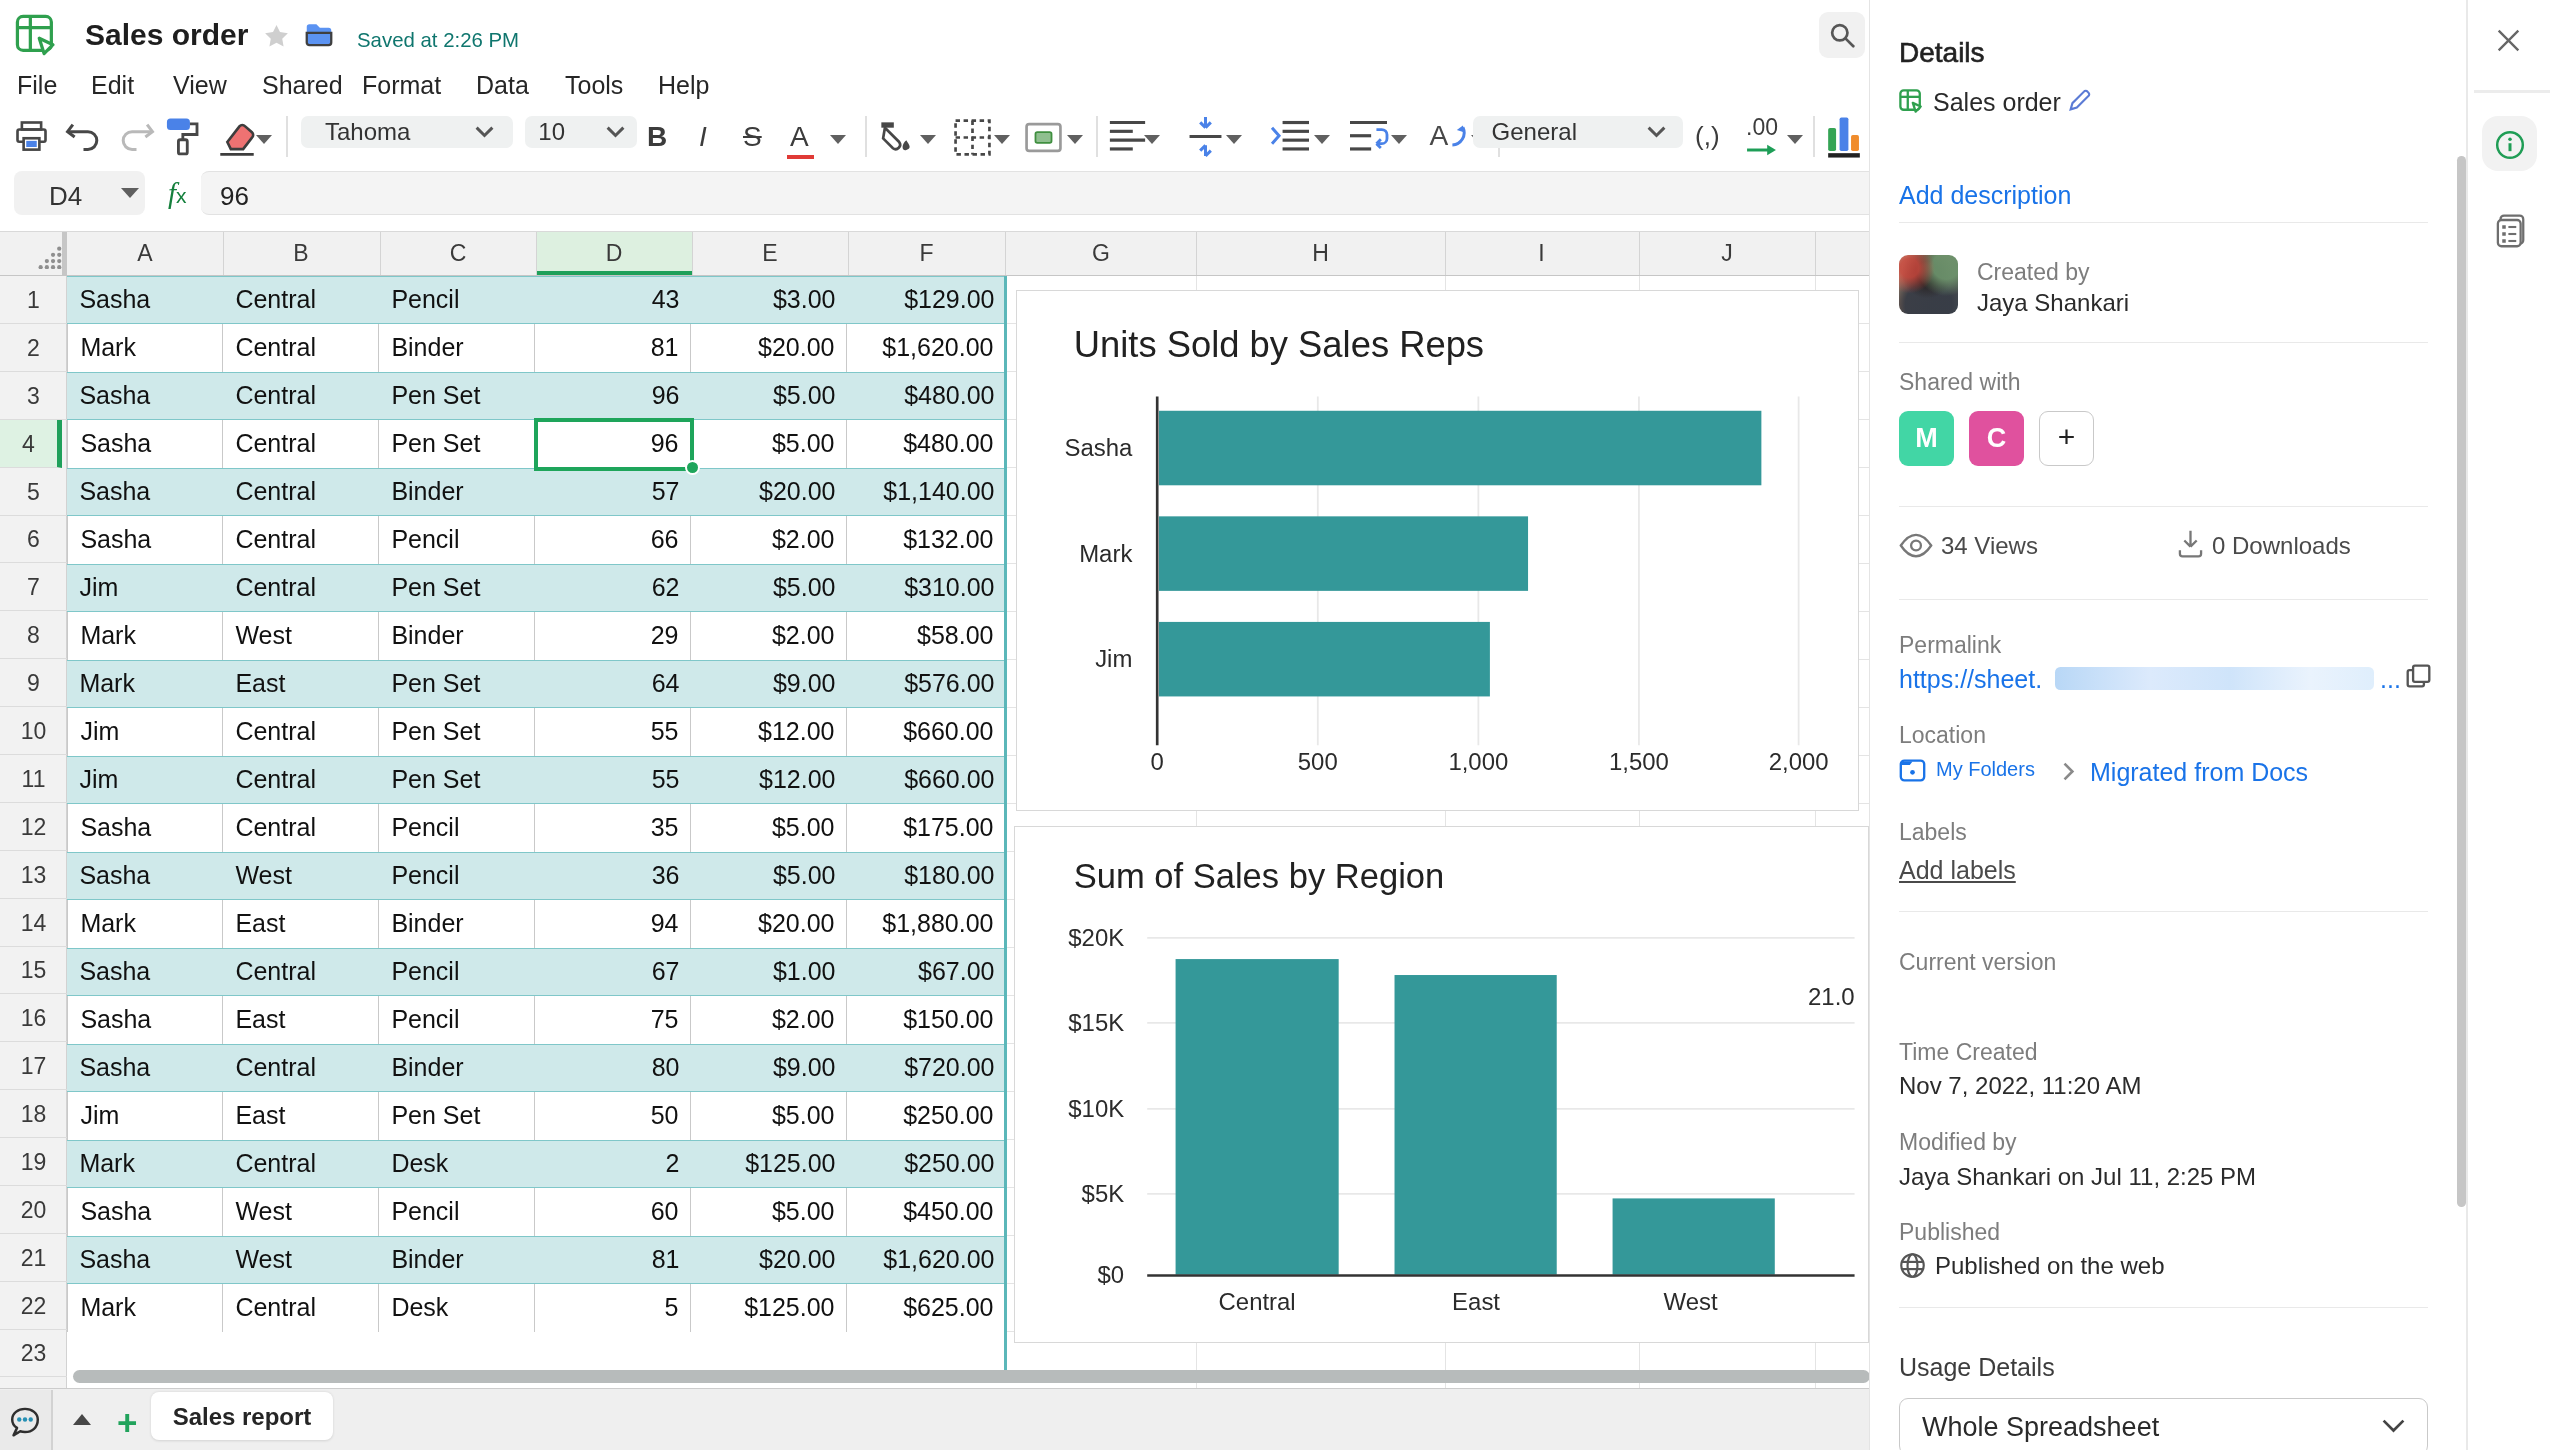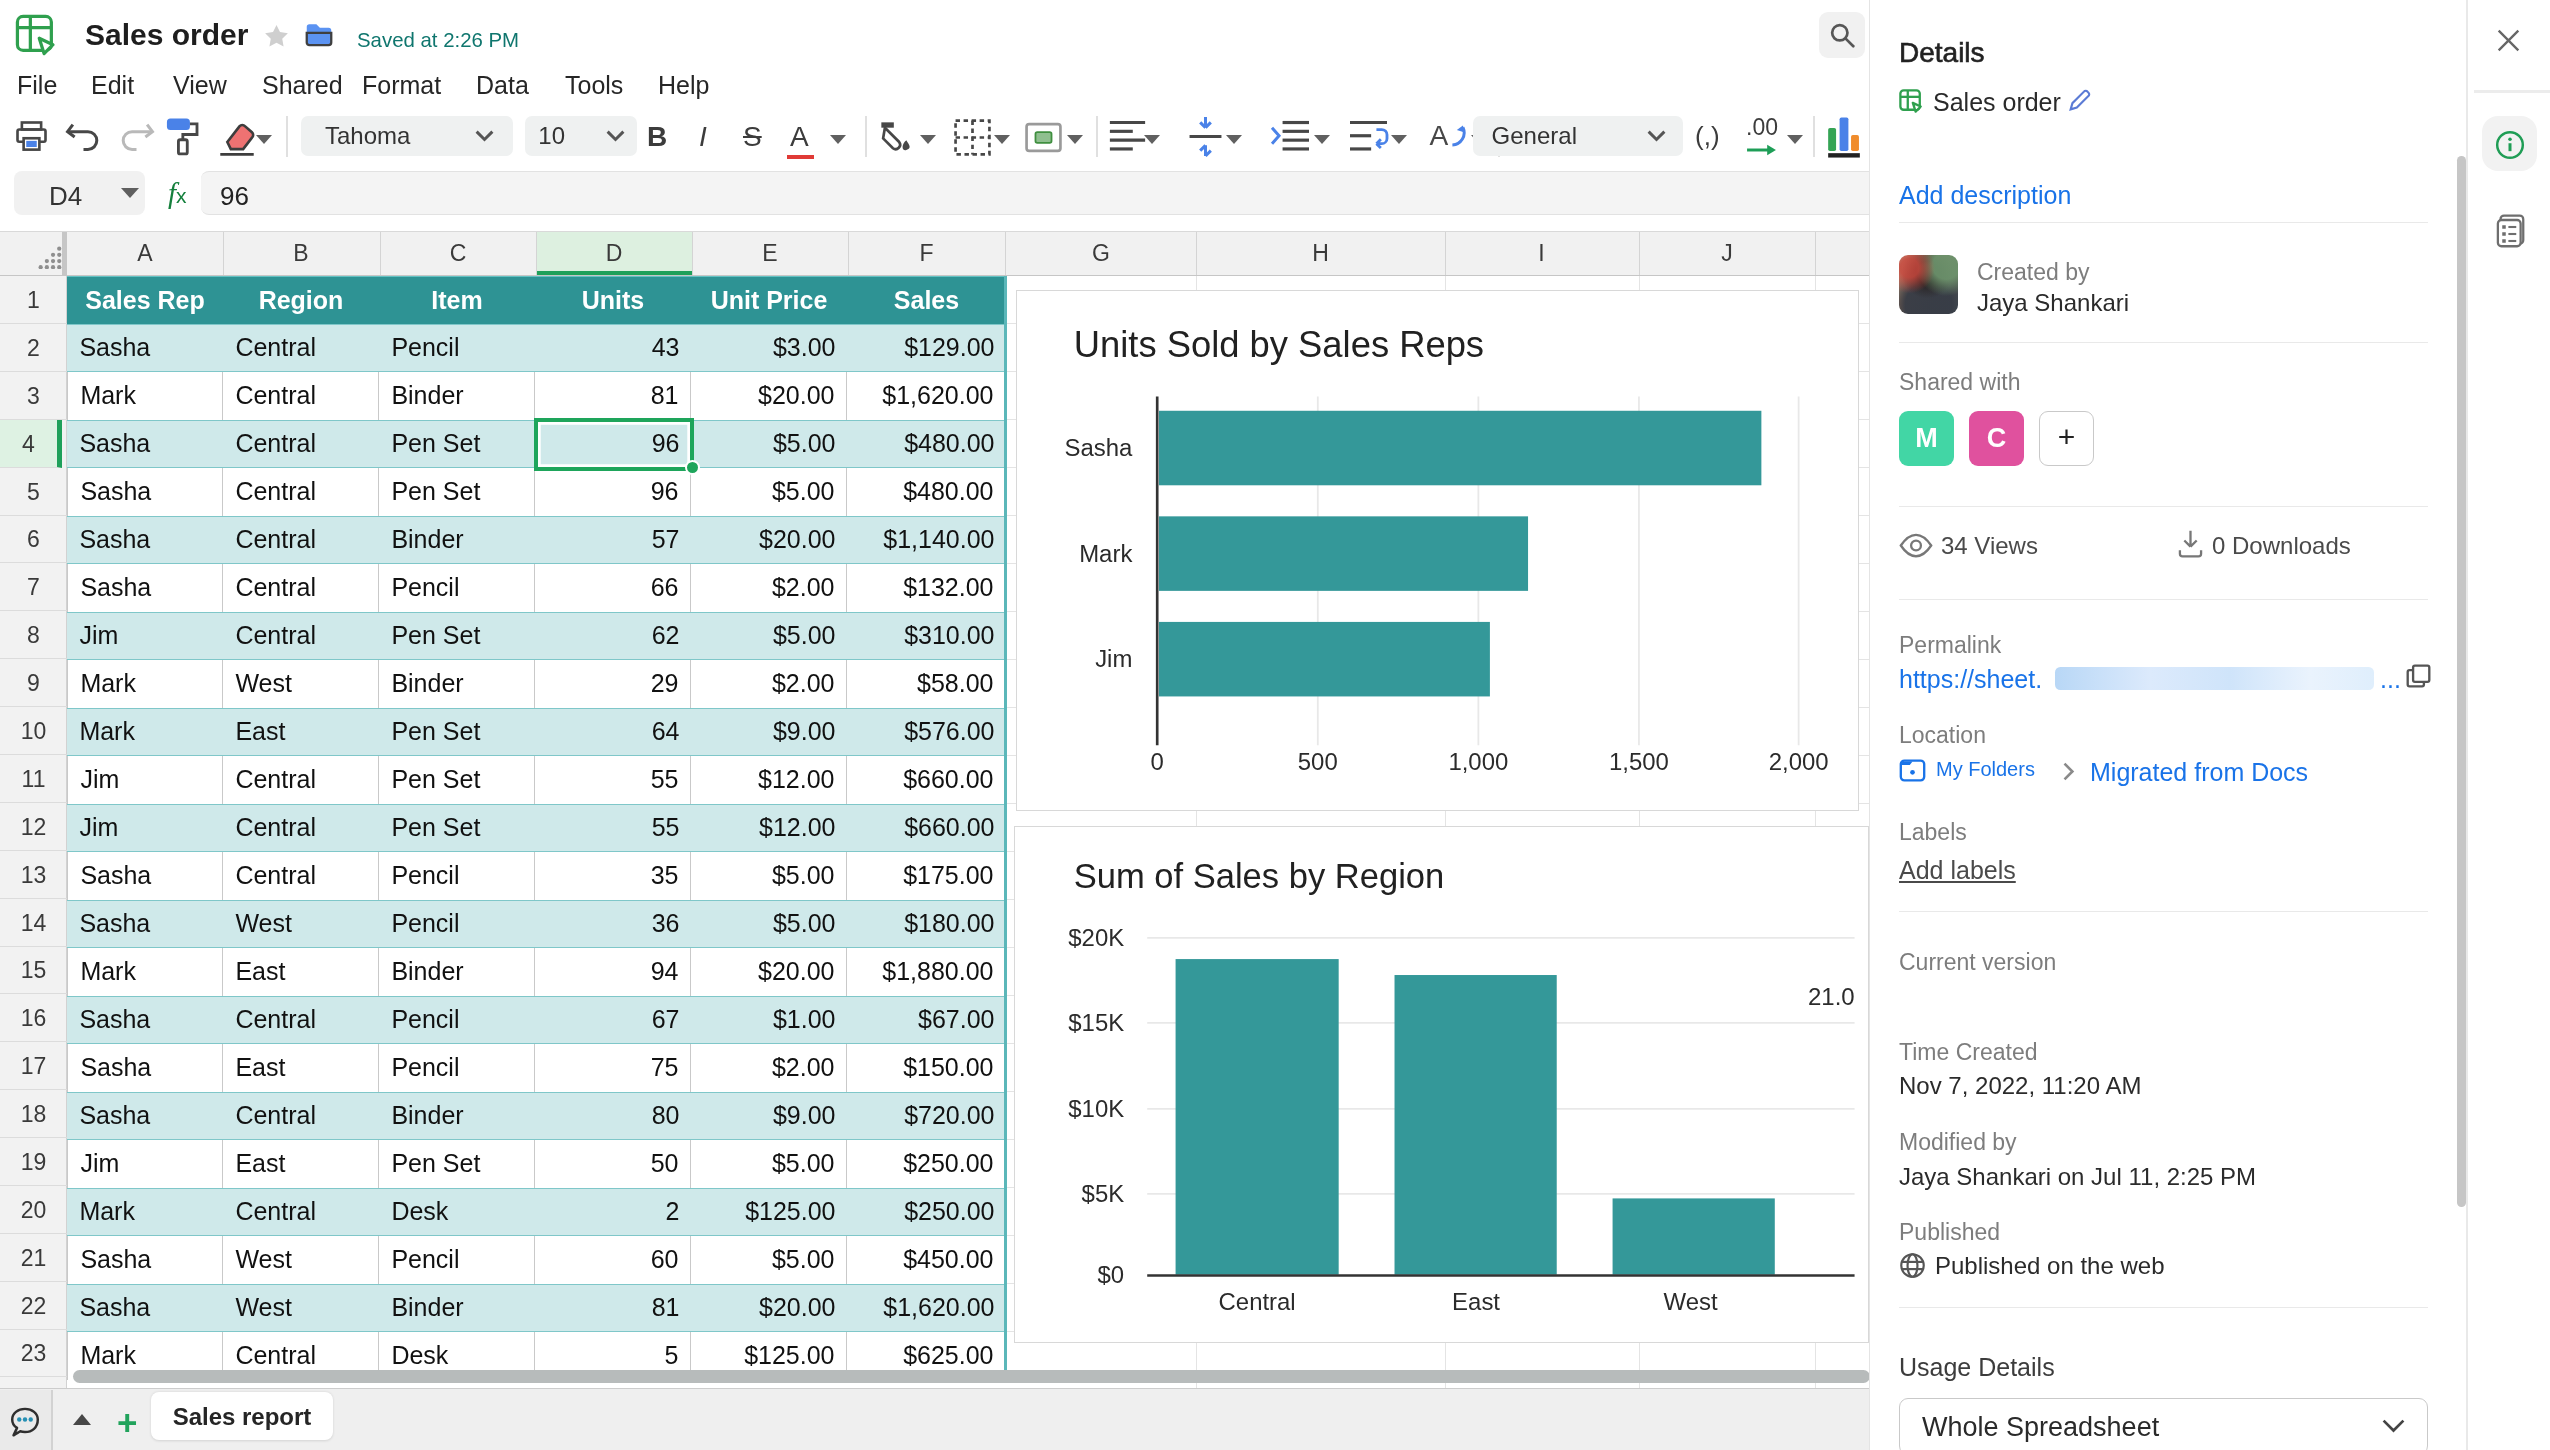"Tahoma" .tbox { height: 40px -> 32px }
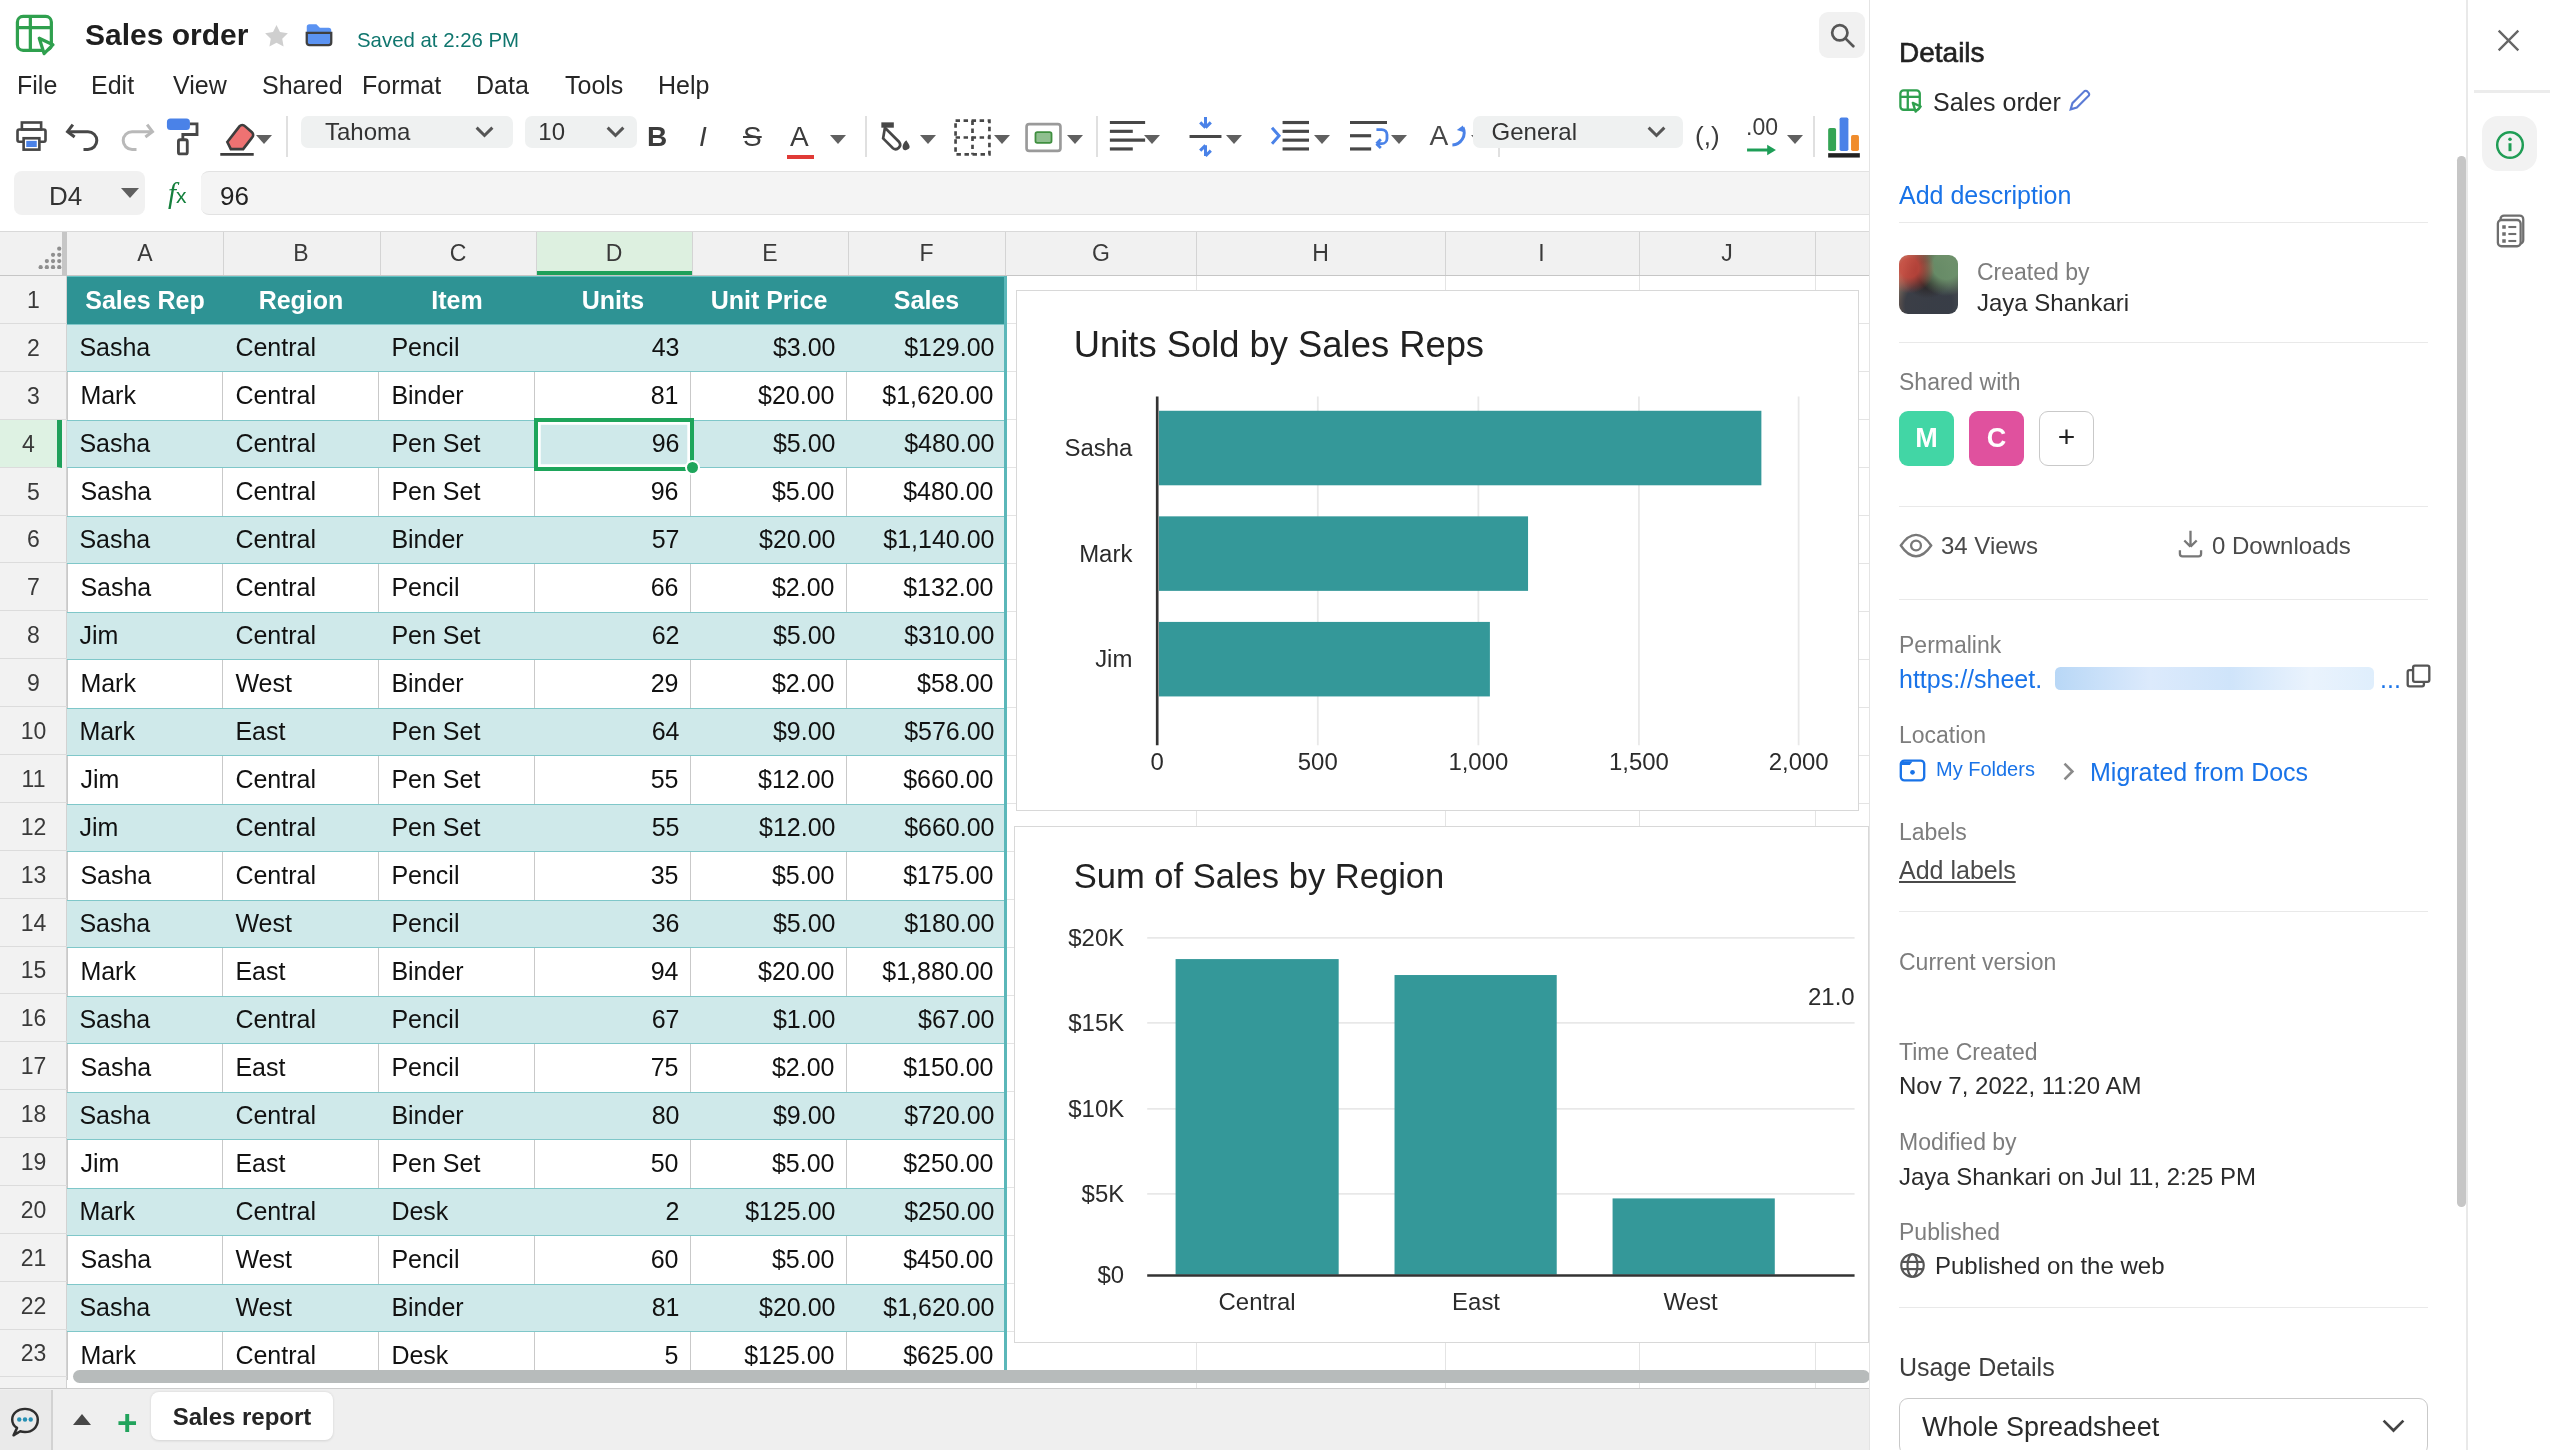"Sales Rep" div.r { html: <div> <div>Sales Rep</div> <div>Region</div> <div>Item</div> <div>Units</div> <div>Unit Price</div> <div>Sales</div> </div> -> none }
